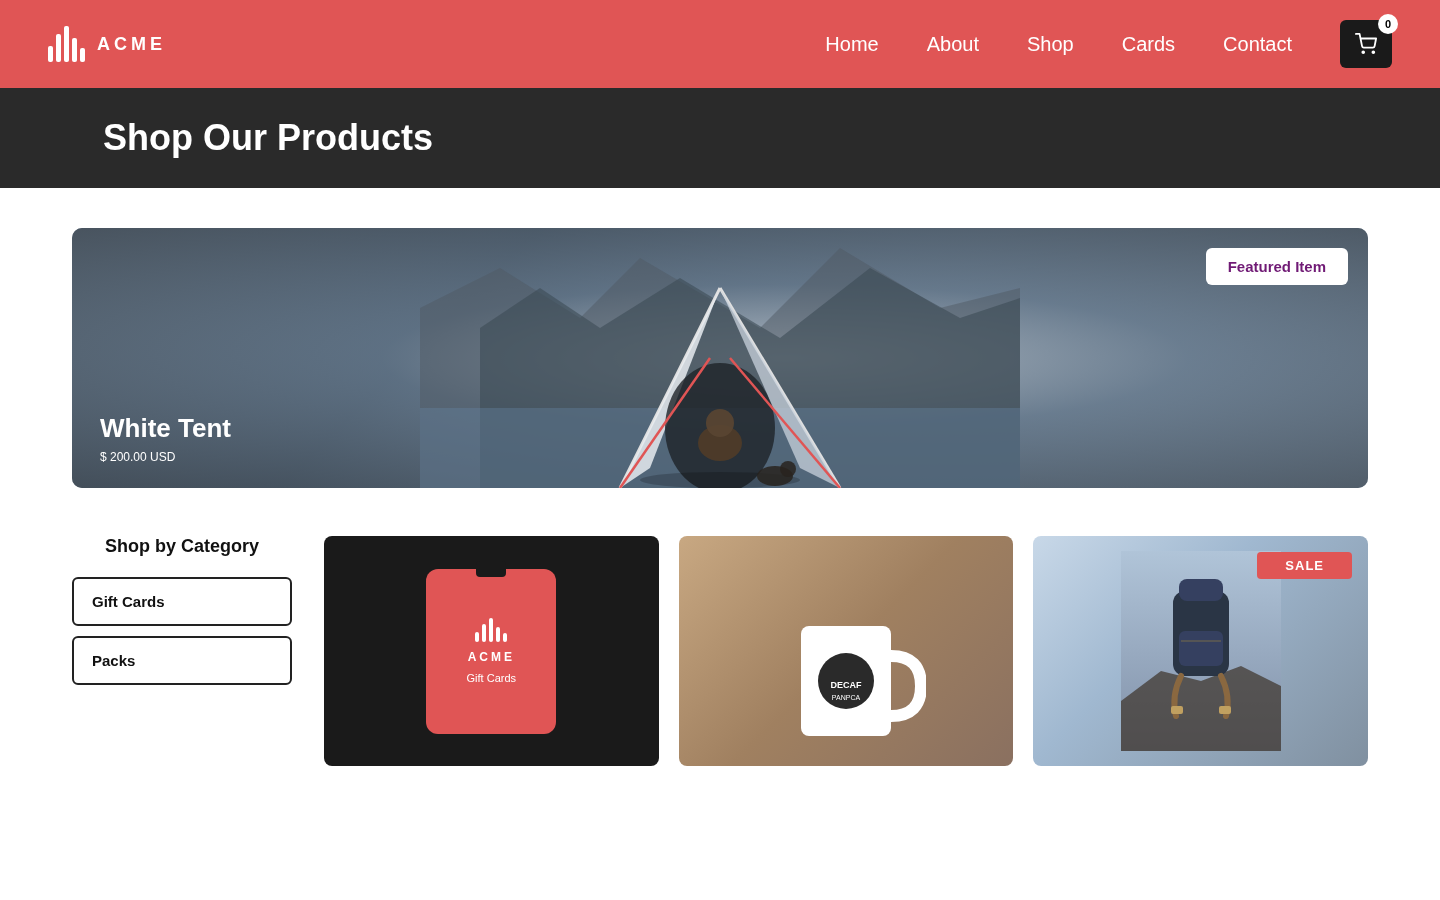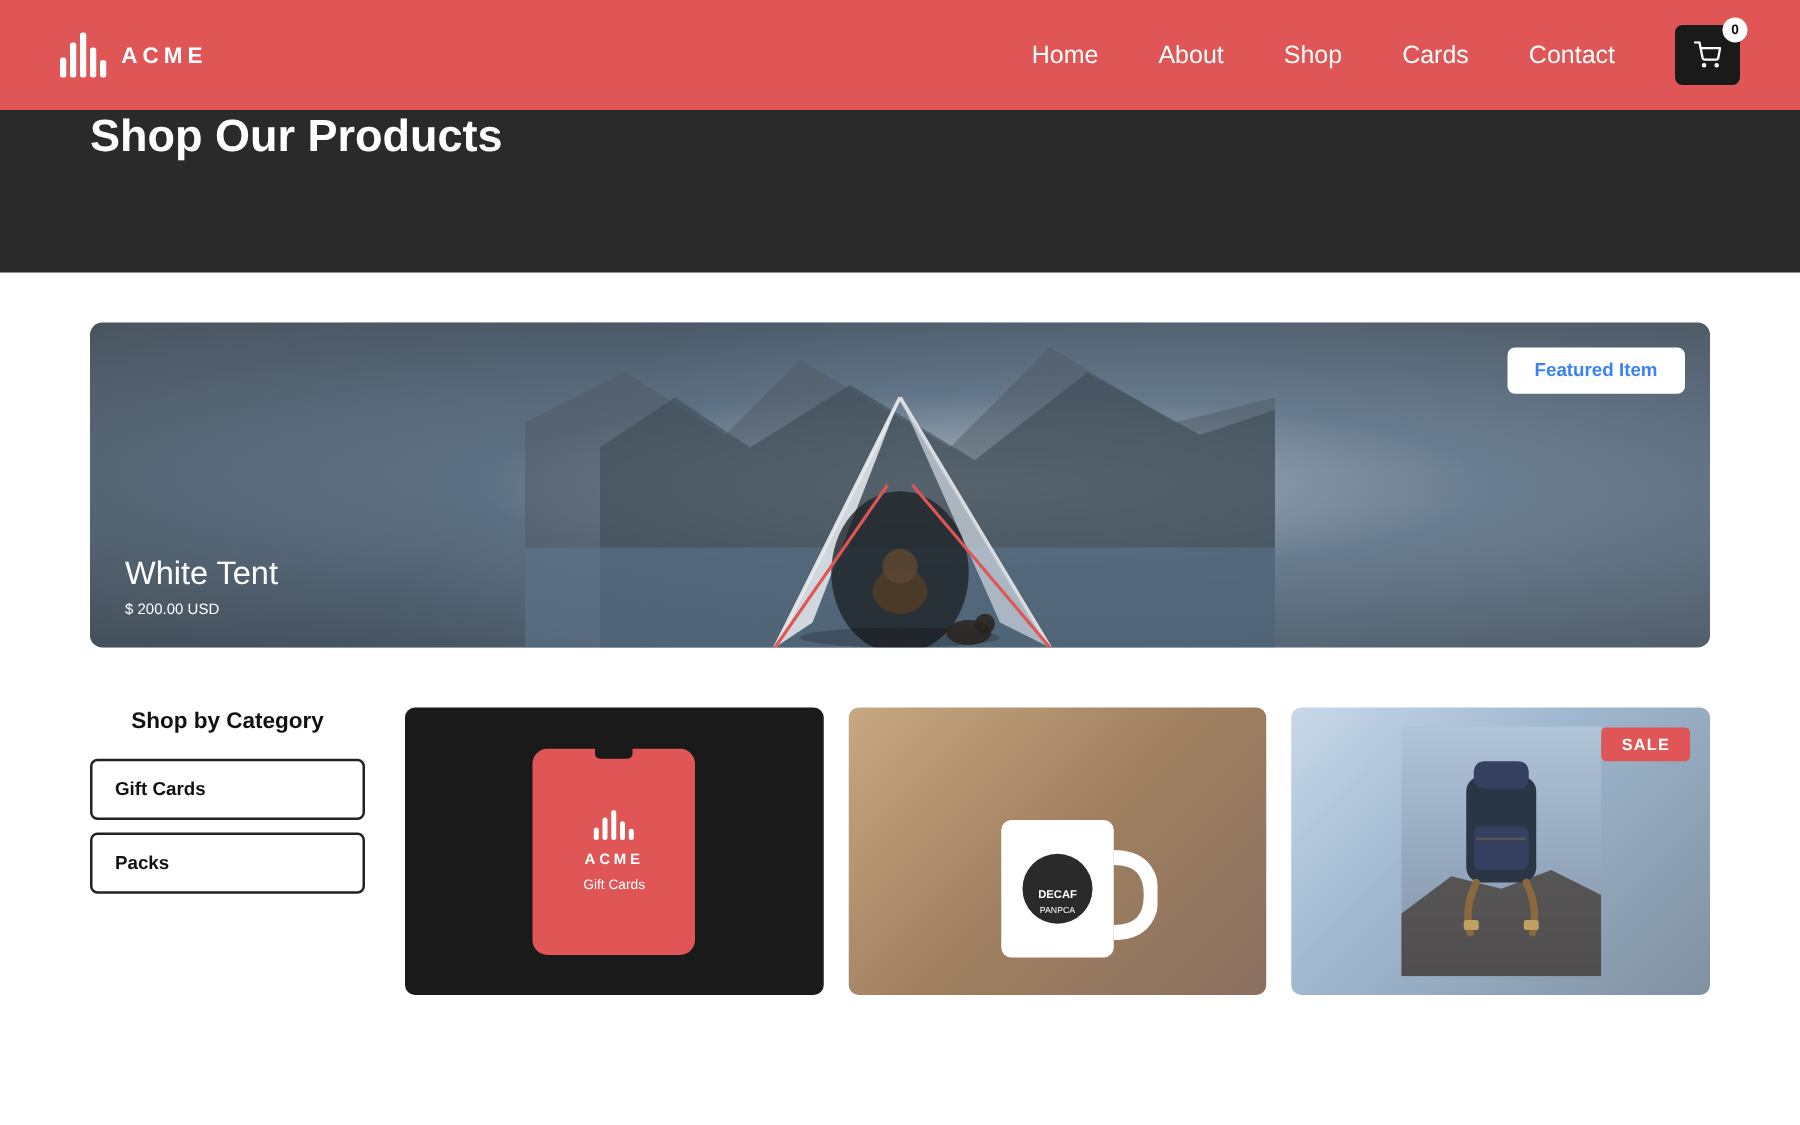"Shop Our Products" .page-title-banner { align-items: none -> center; height: 130px -> 100px; padding: 0 72px -> 0 103px }
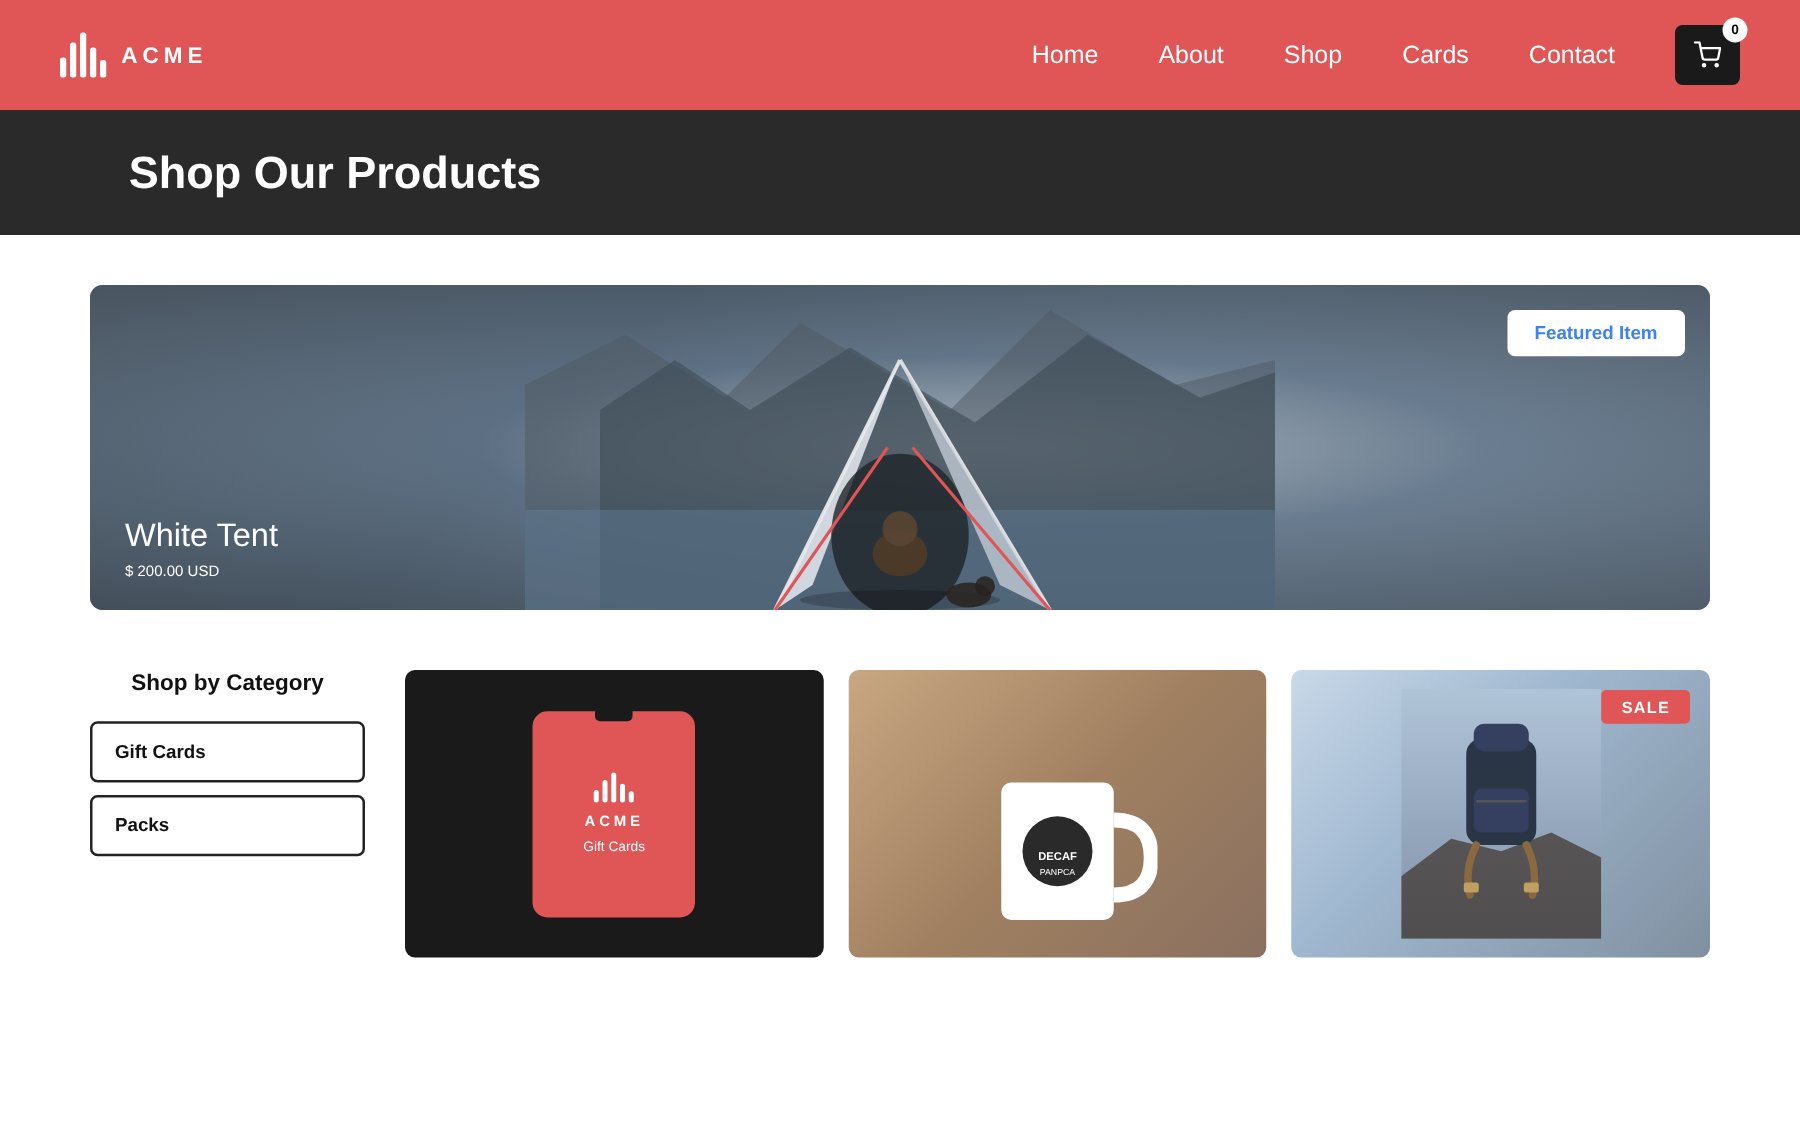"Featured Item" .featured-badge { color: #3b82f6 -> #701a75 }
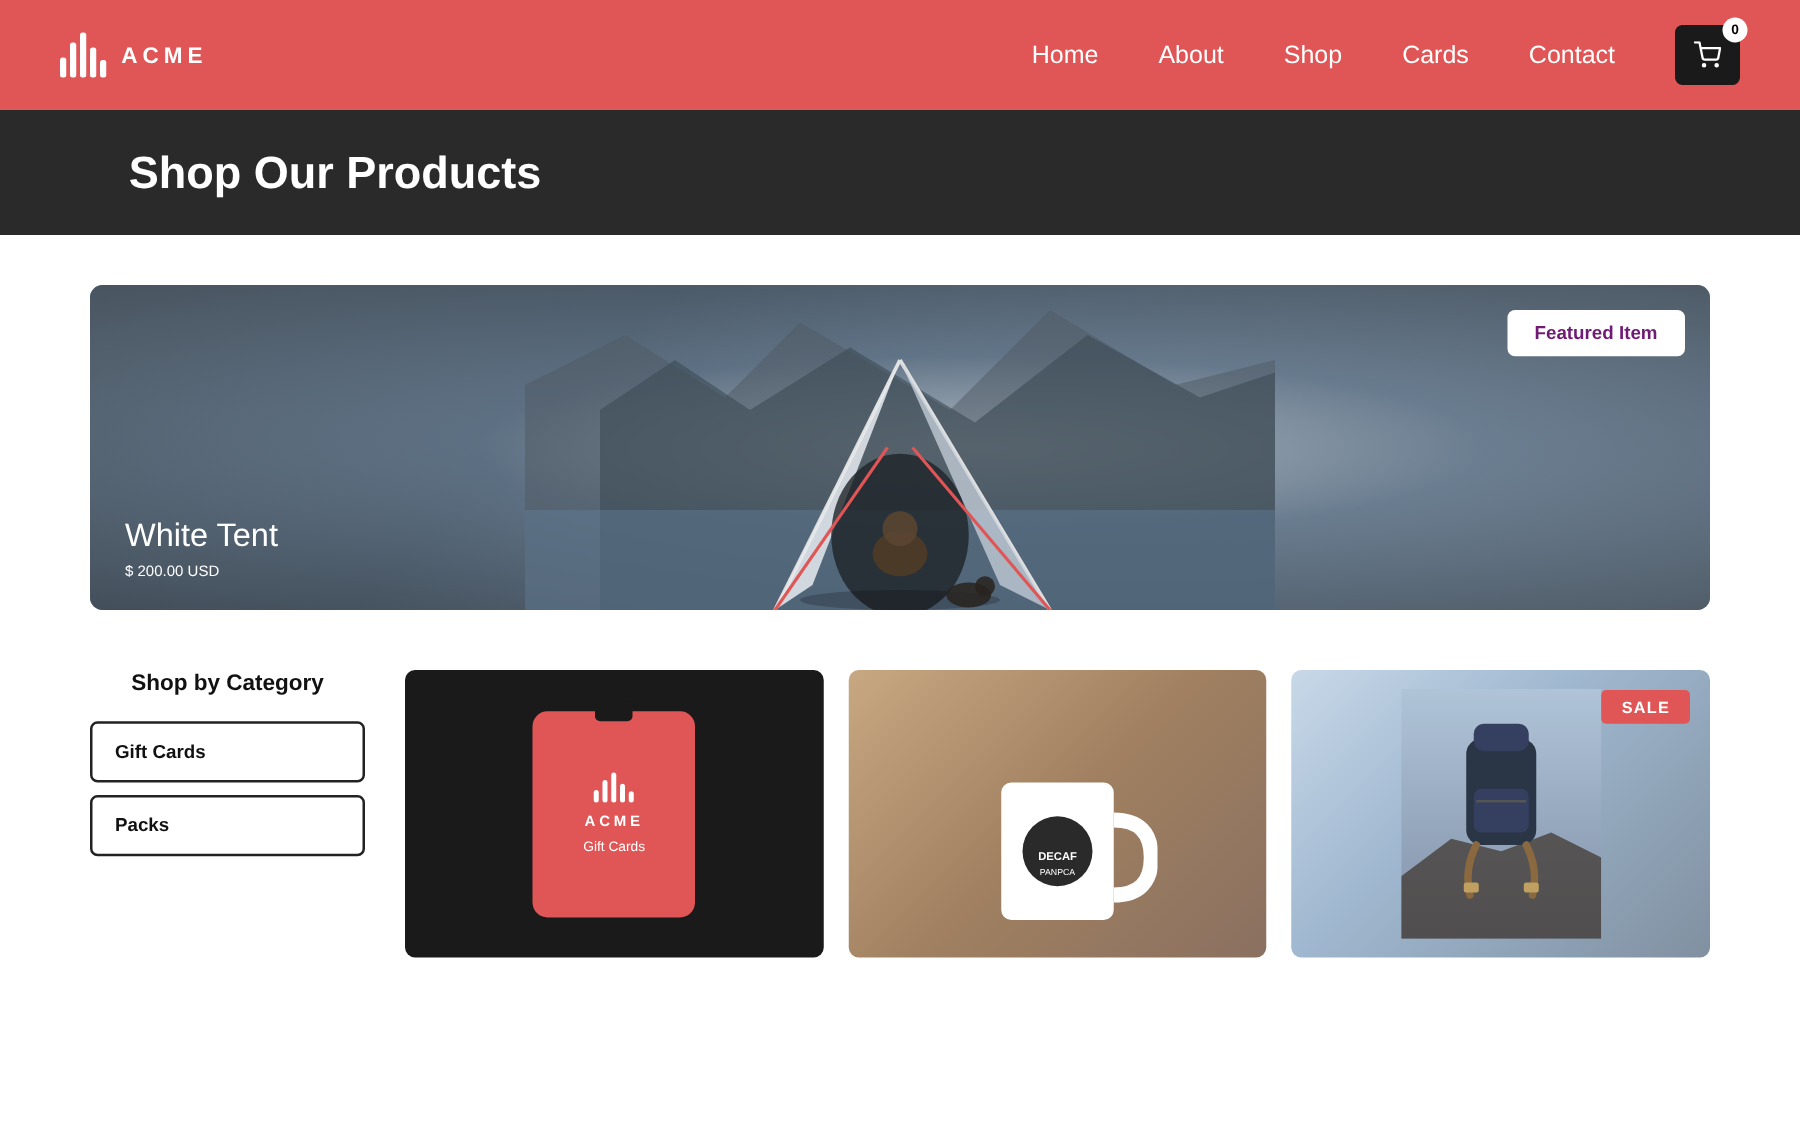"White Tent" .featured-title { font-weight: 400 -> 700 }
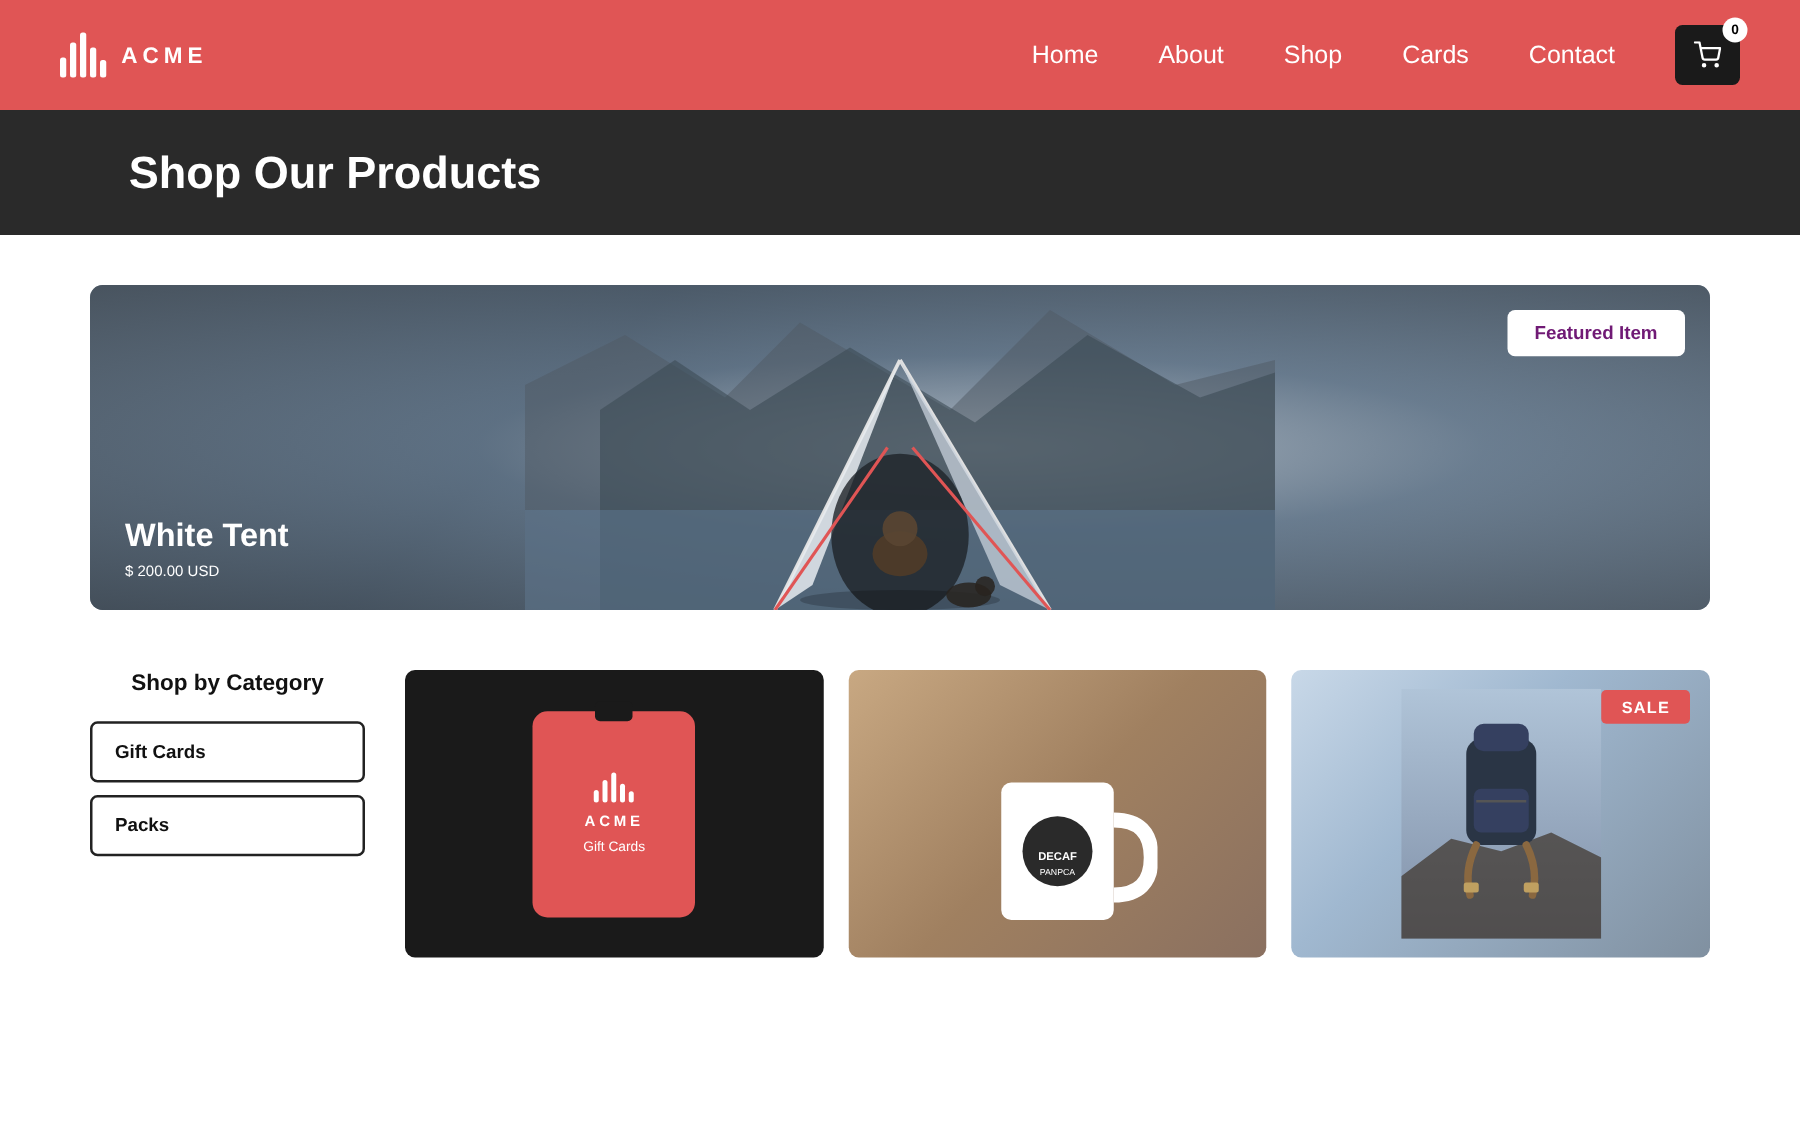"SALE" .sale-badge { padding: 6px 16px -> 6px 28px }
